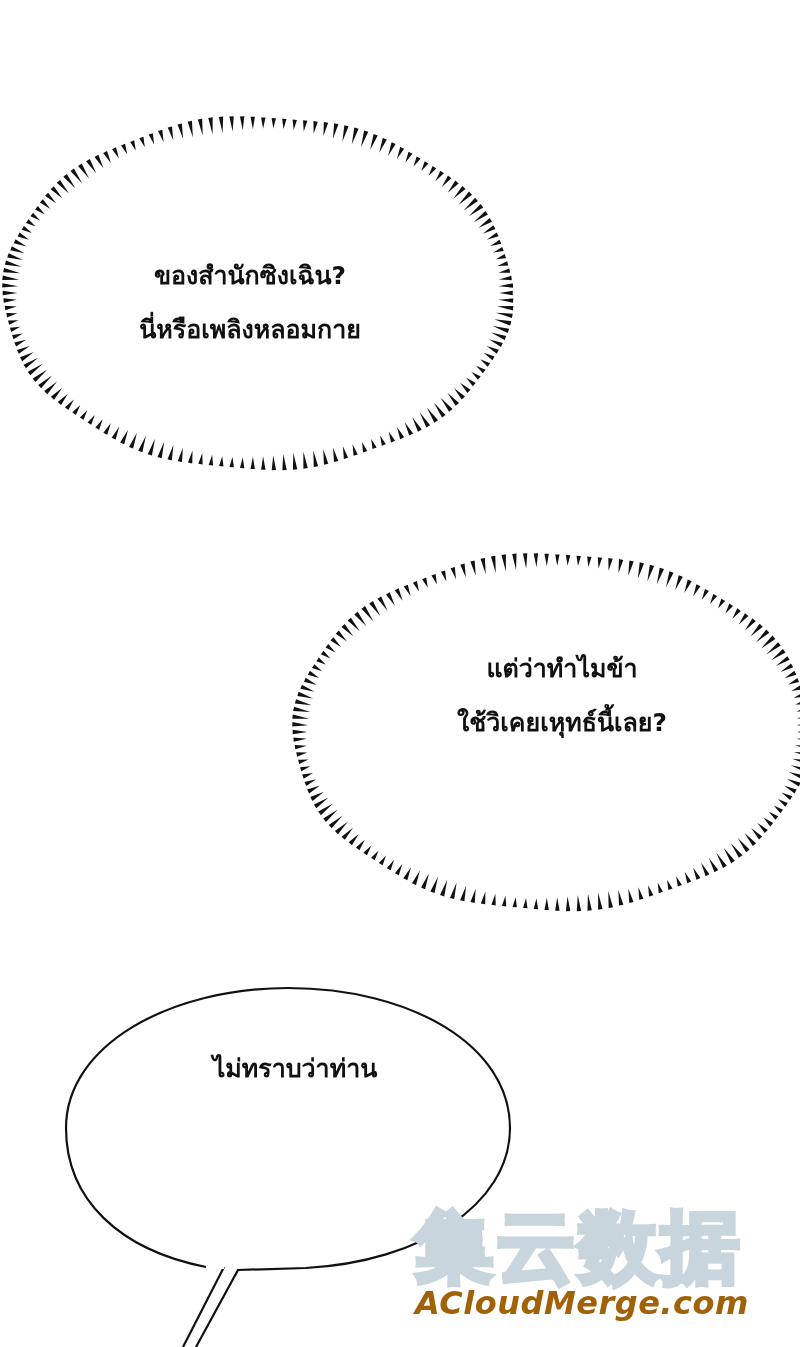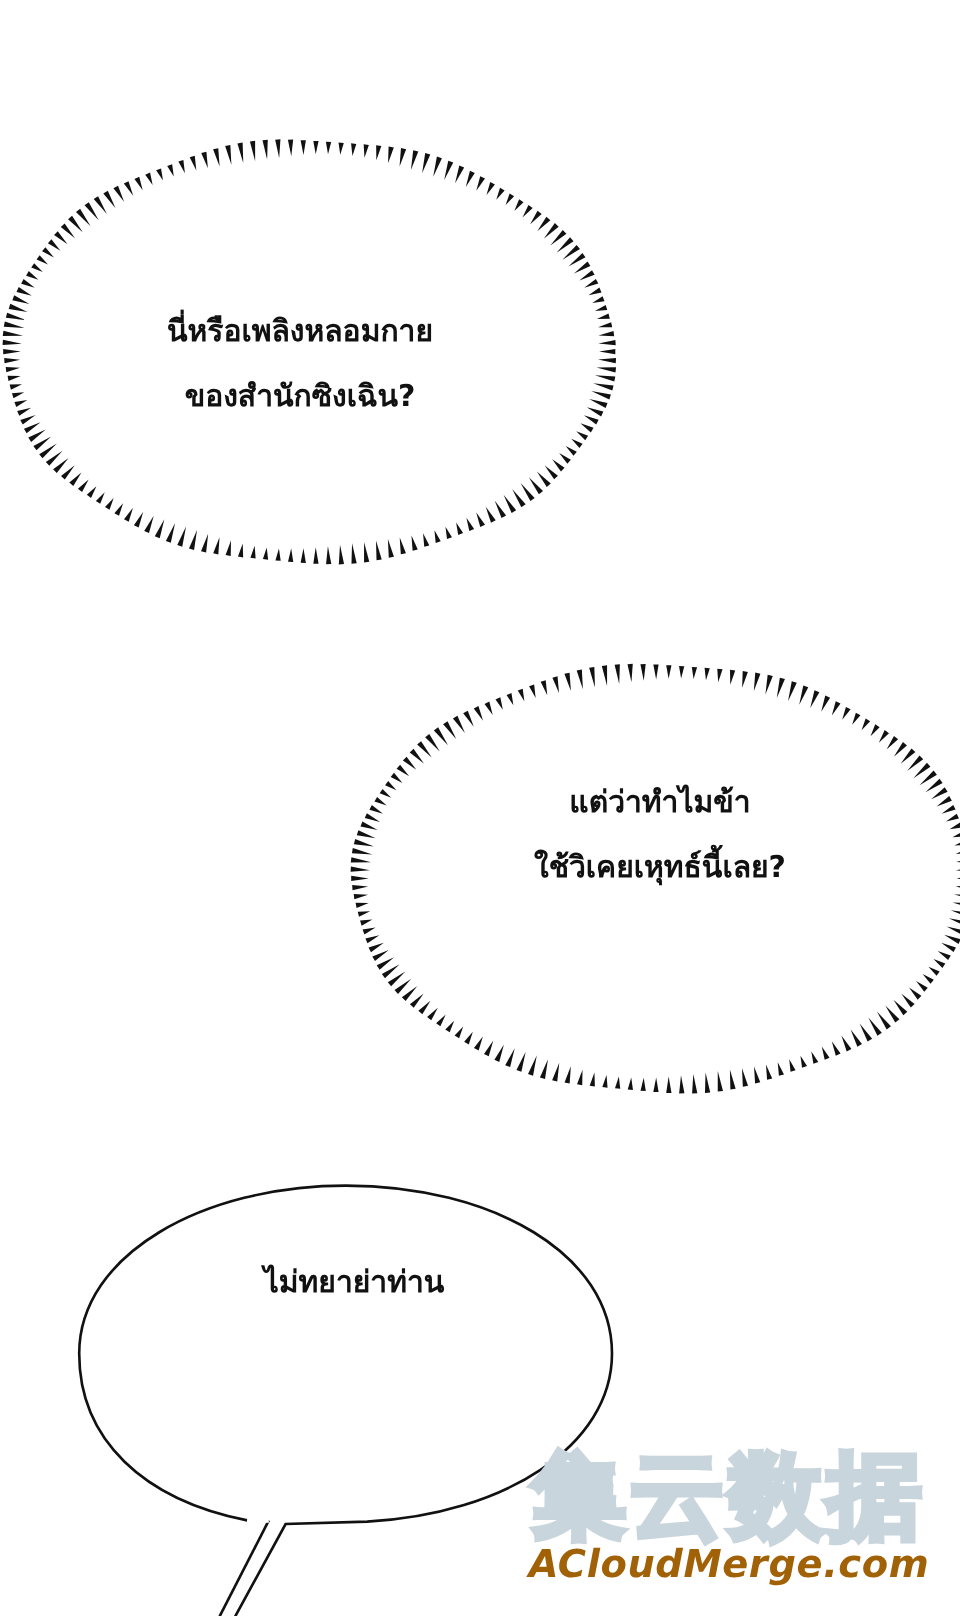"นี่หรือเพลิงหลอมกาย" span.line { order: before "ของสำนักซิงเฉิน?" -> after "ของสำนักซิงเฉิน?" }
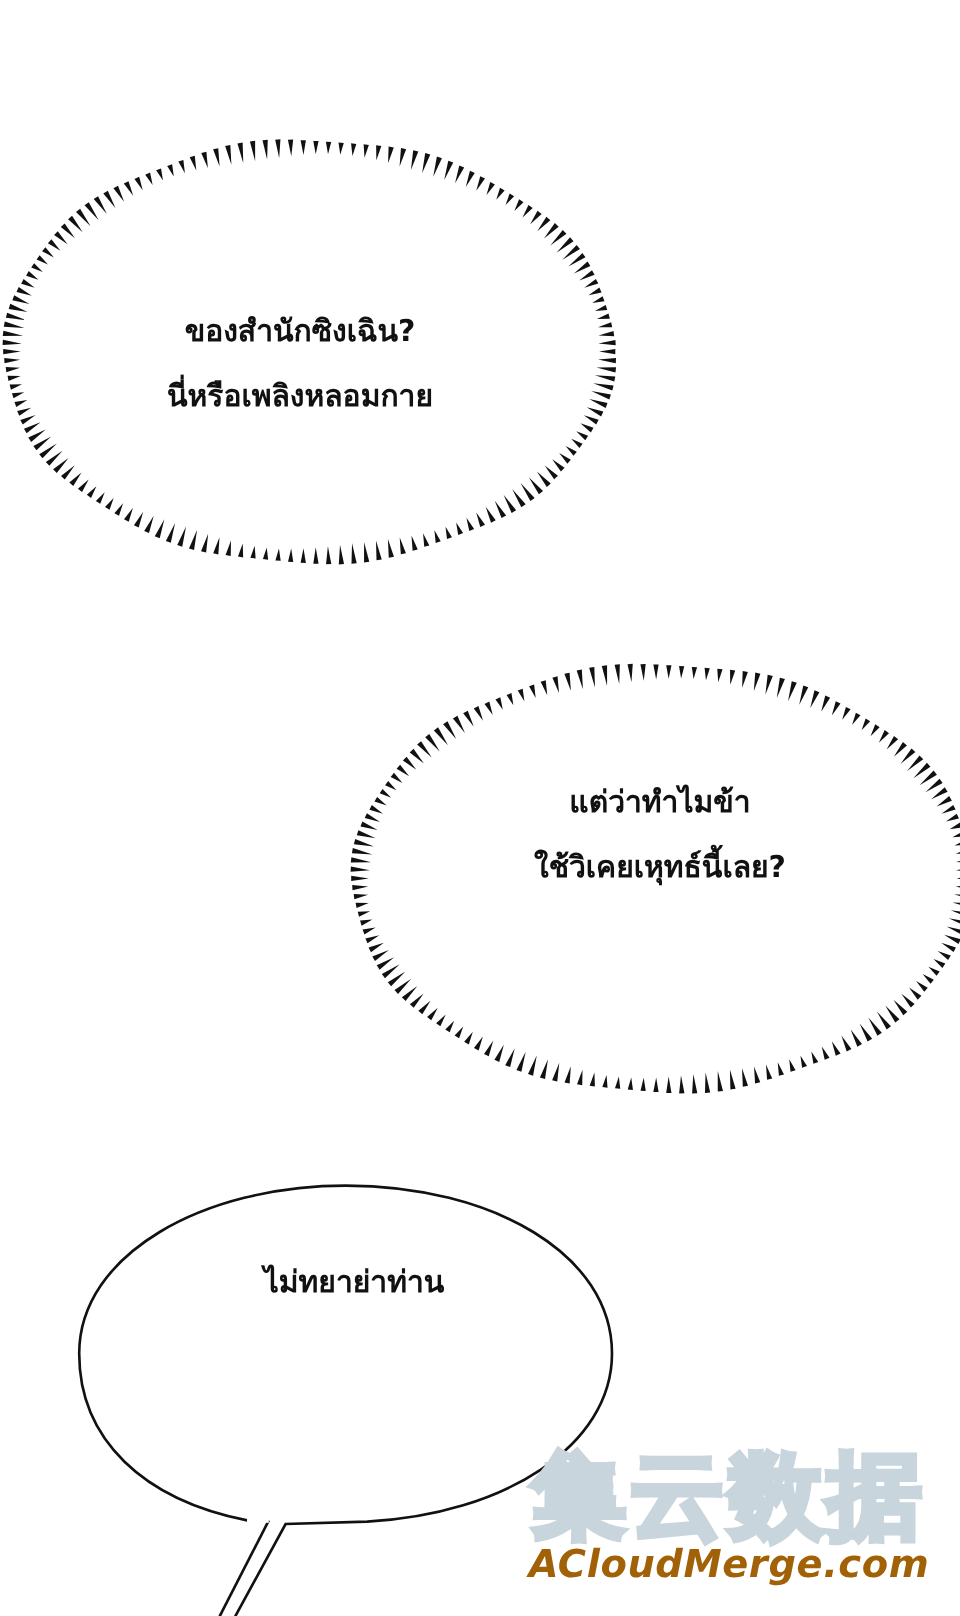"แต่ว่าทำไมข้า" #t2 { left: 410px -> 422px }
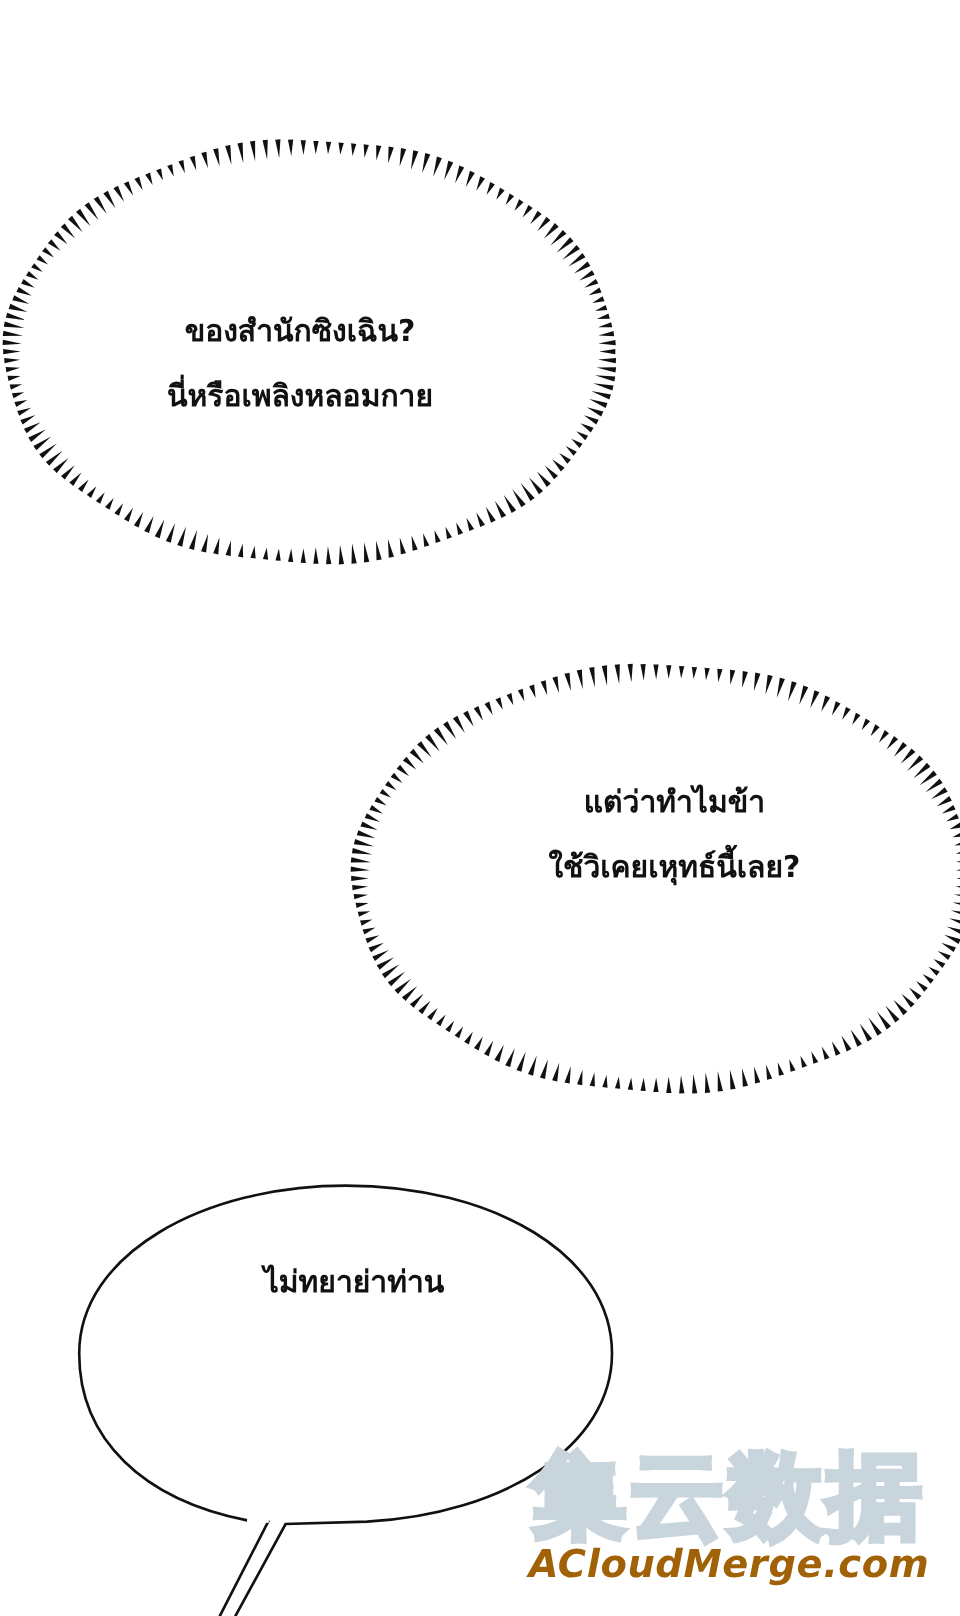"ไม่ทยาย่าท่าน" span.line { text: ไม่ทยาย่าท่าน -> ไม่ทราบว่าท่าน }
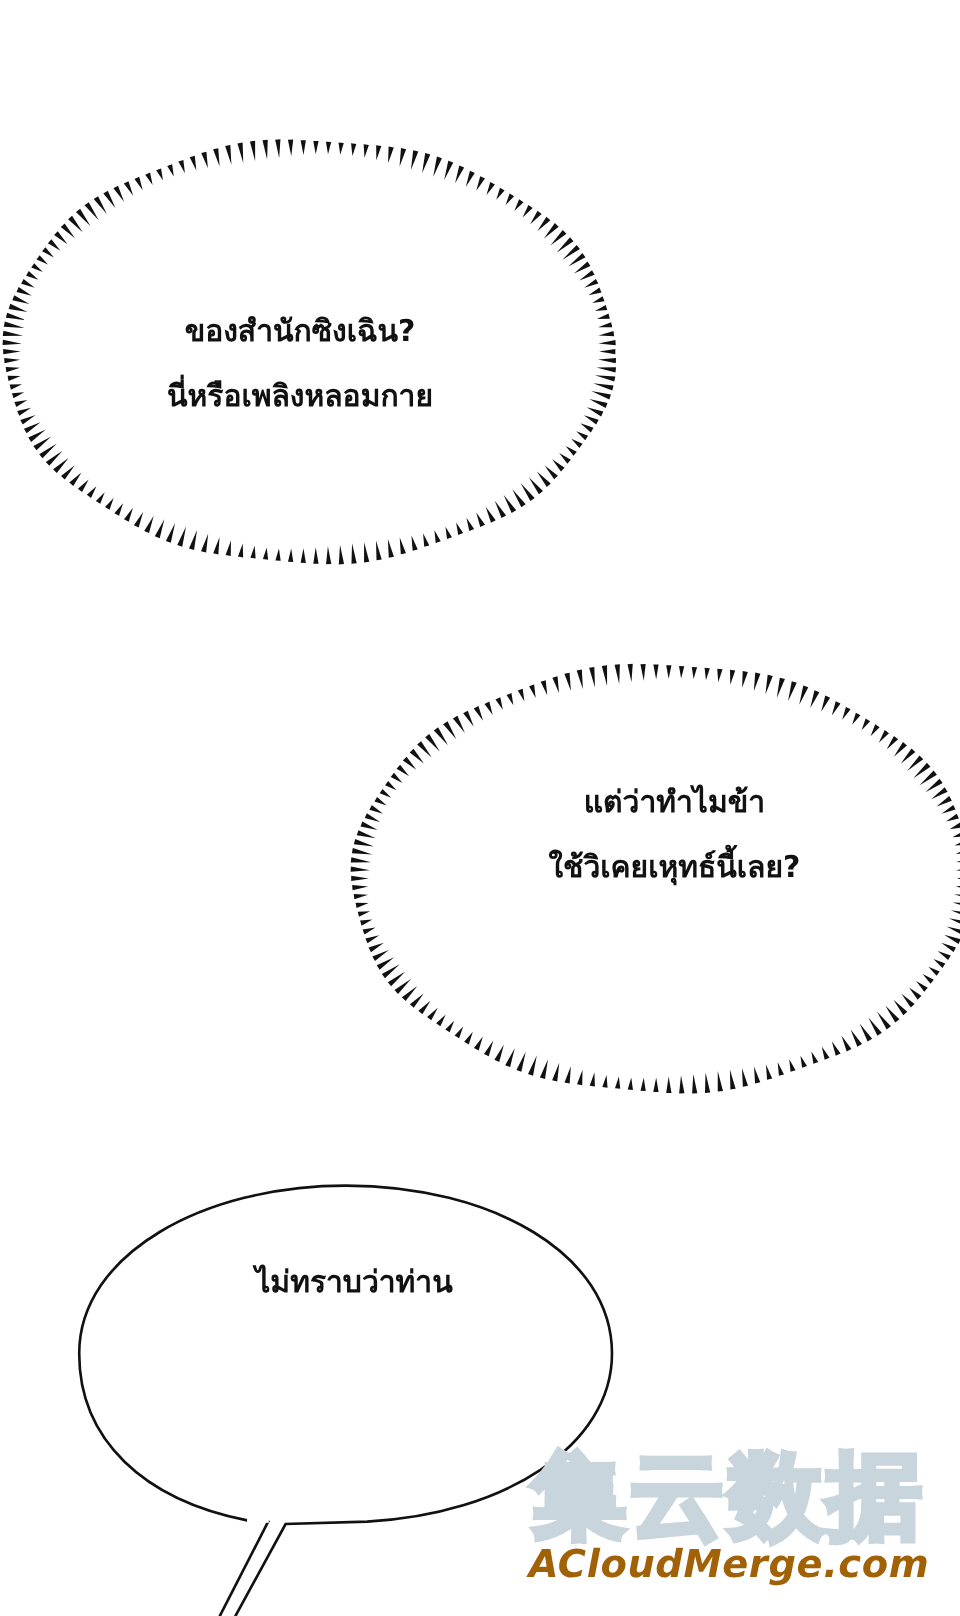"集云数据" .watermark { text-align: center -> left }
